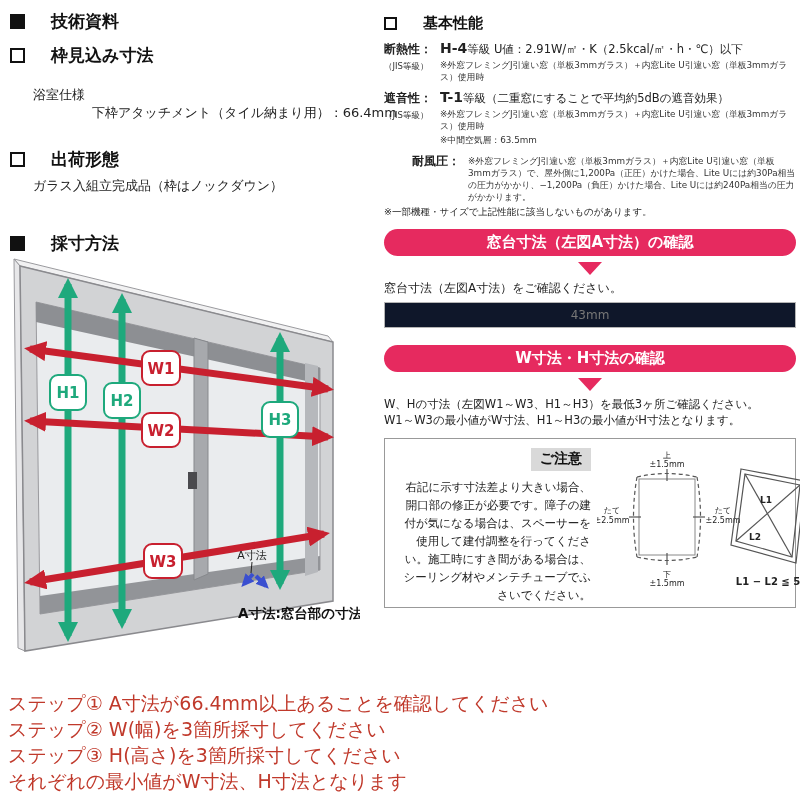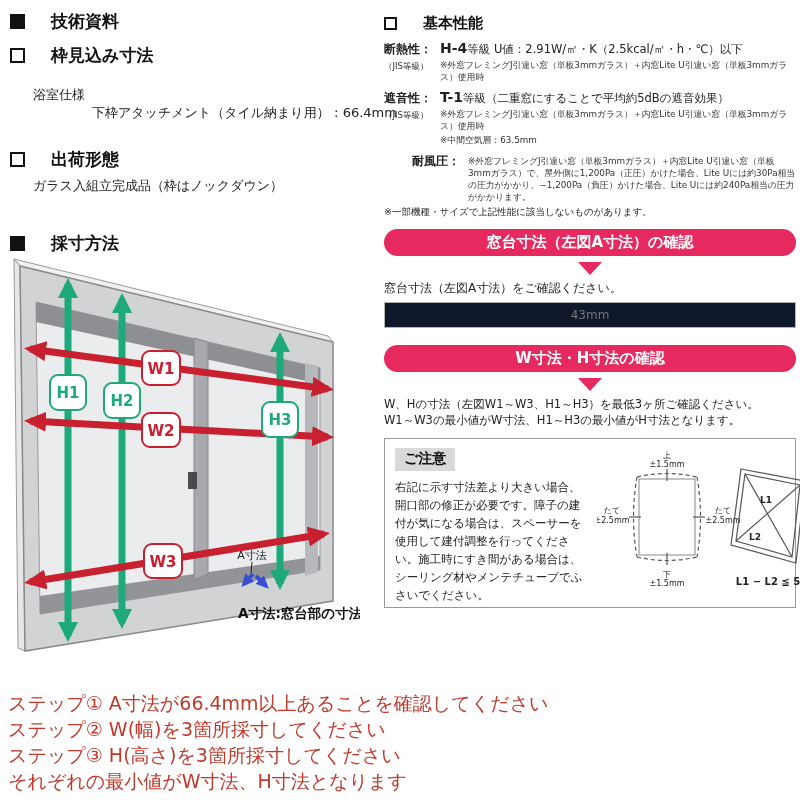"ご注意" .caution-box { text-align: none -> right }
